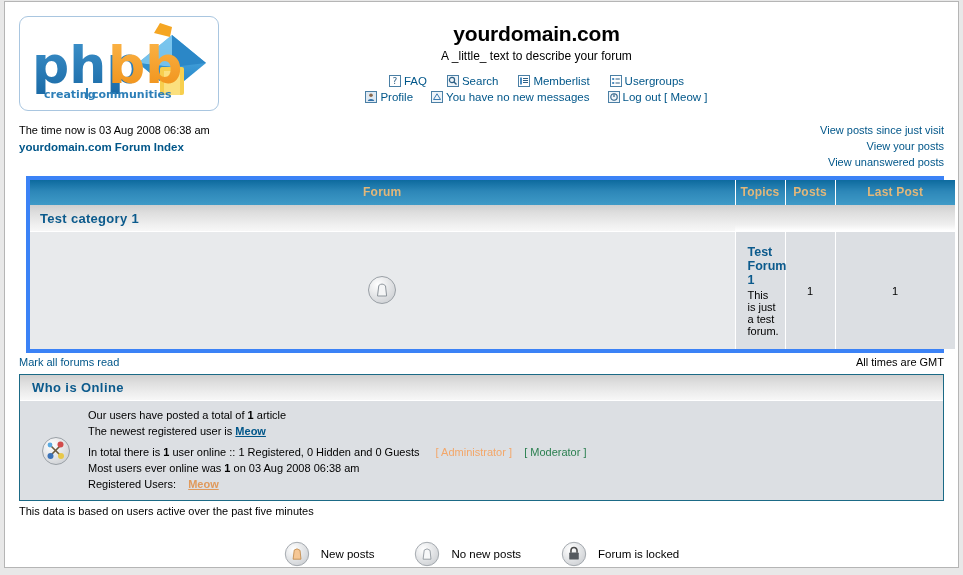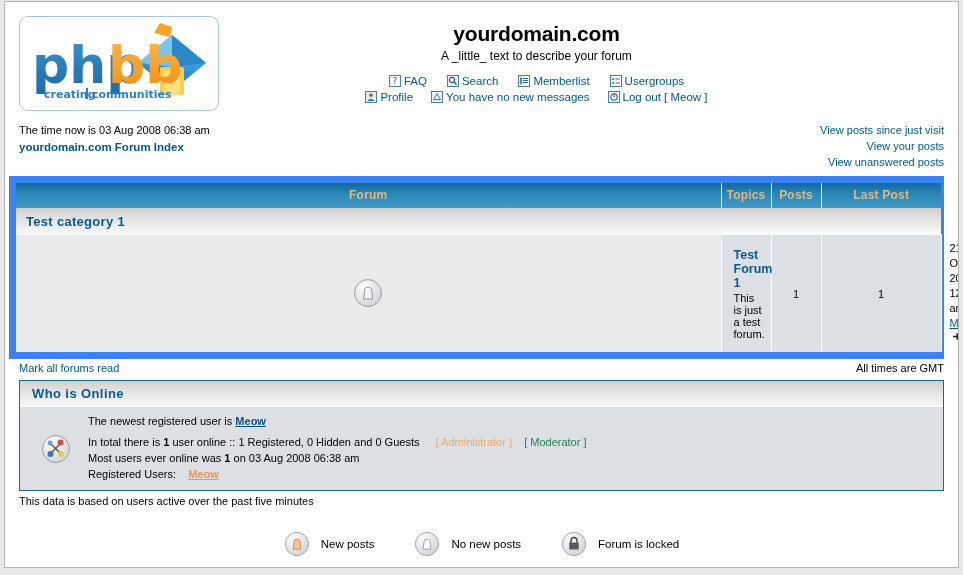"Forum" .tbl-wrap { border: 7px solid #3b82f6 -> 4px solid #3b82f6; margin: 5px 14px 0 4px -> 5px 14px 0 21px }
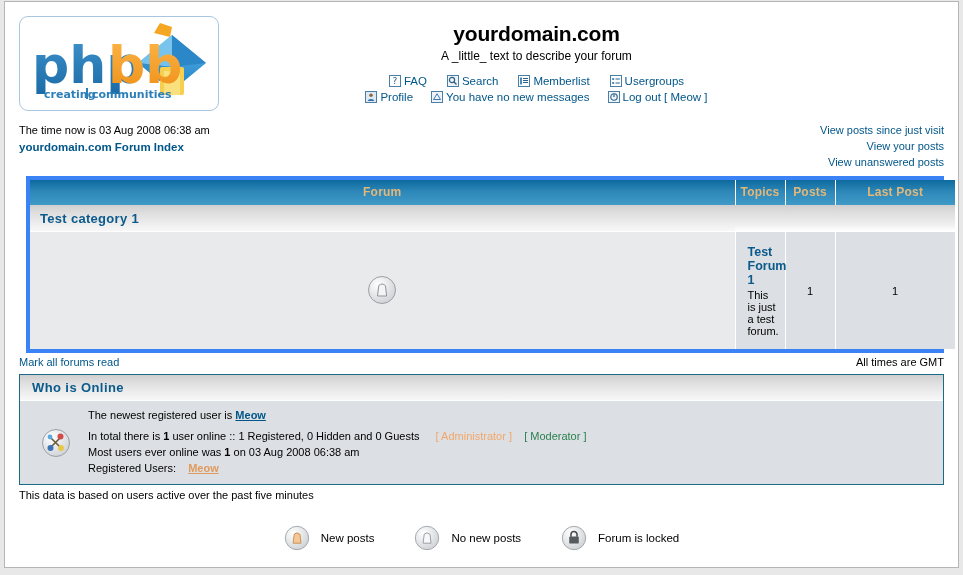"Our users have posted a" div { html: none -> <div> <span>Our users have posted a total of</span> <span>1</span> <span>article</span> </div> }
